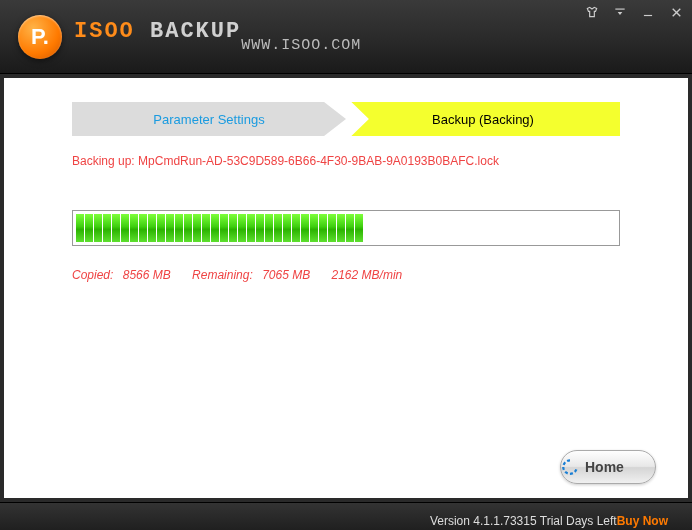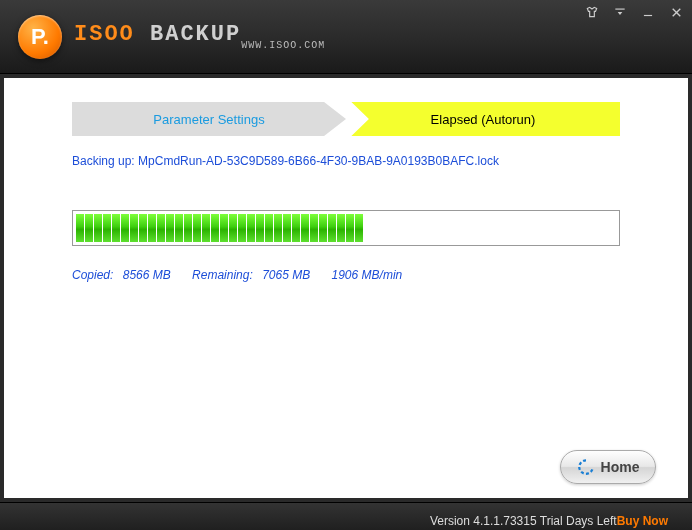"WWW.ISOO.COM" .logo-url { font-size: 10px -> 15px }
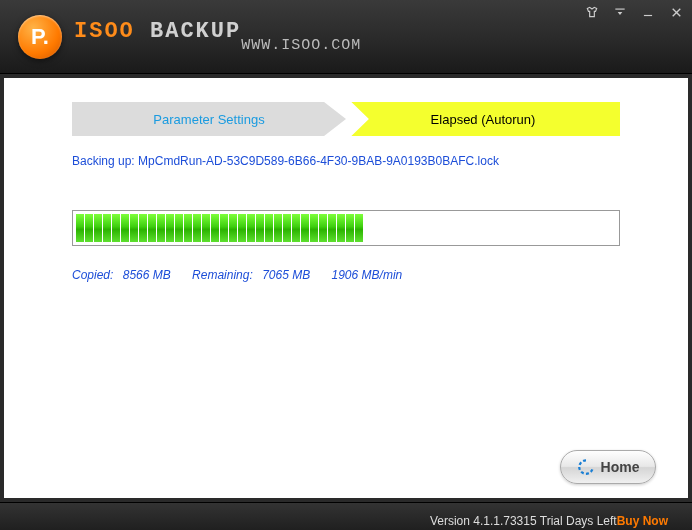"Elapsed (Autorun)" div.tab { text: Elapsed (Autorun -> Backup (Backing }
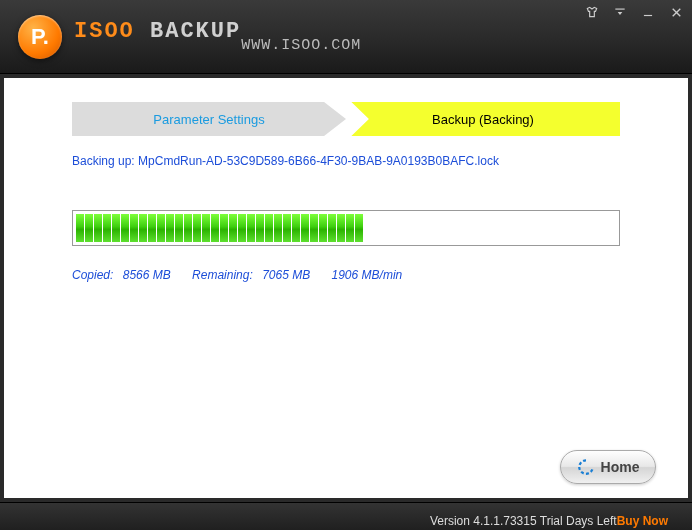"Backing up:" .info-block { color: #1d4ed8 -> #ef4444 }
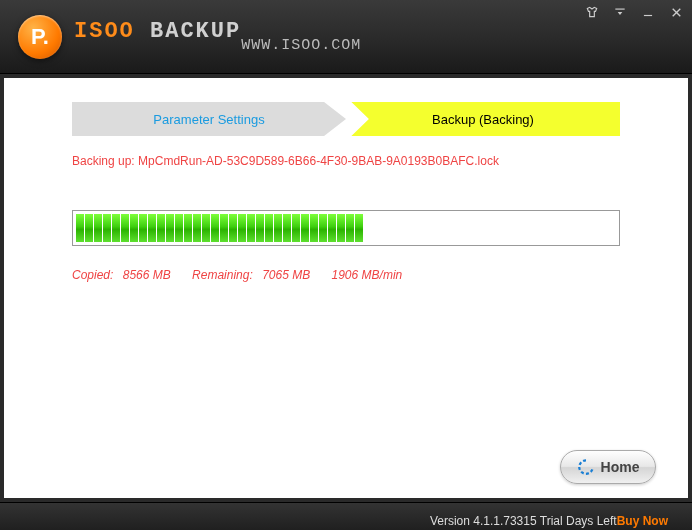"1906 MB/min" span.val { text: 1906 -> 2162 }
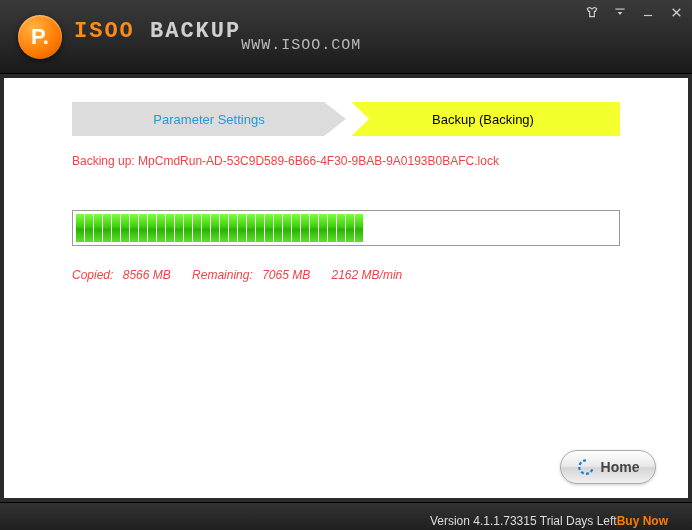"Home" .pill-btn { justify-content: center -> flex-start }
